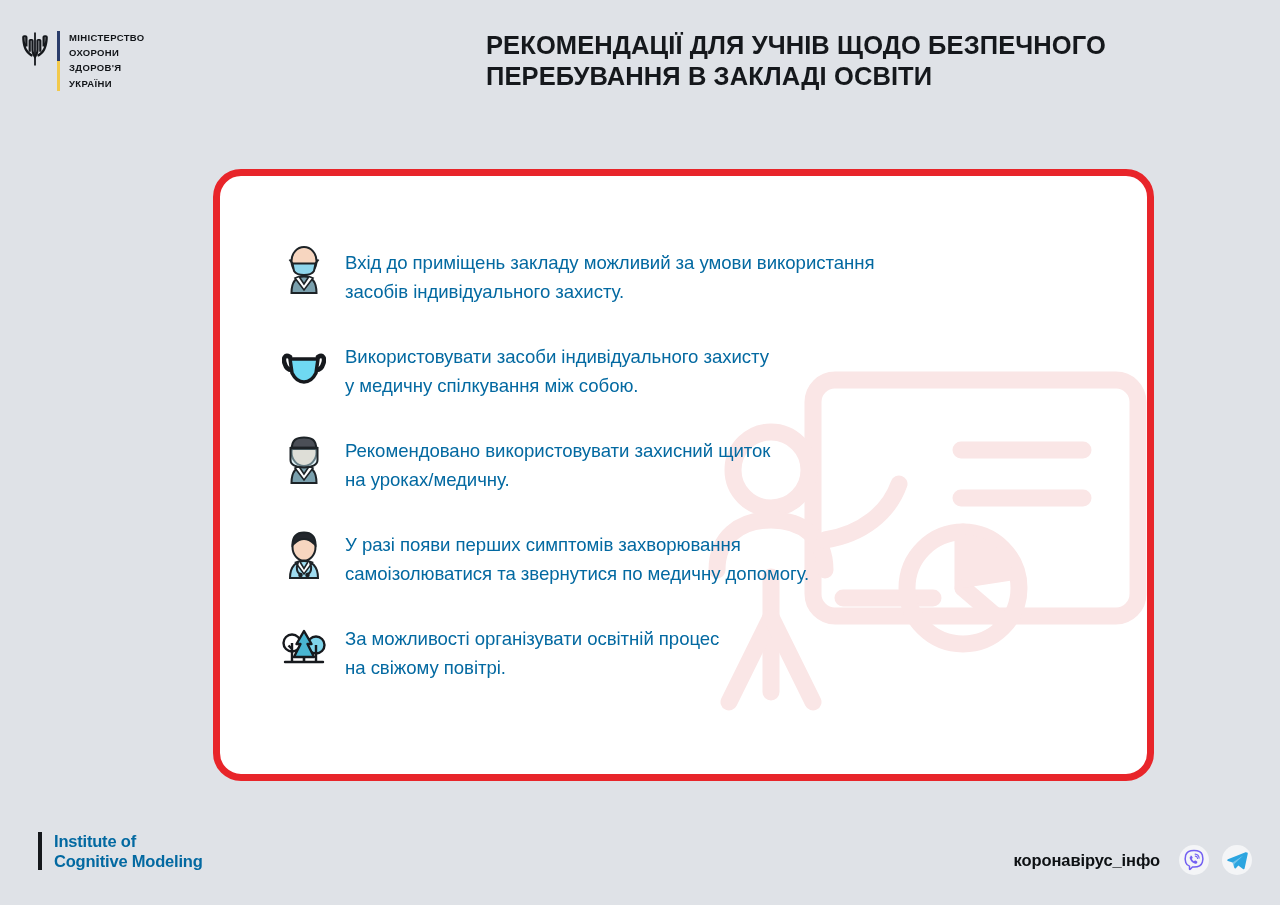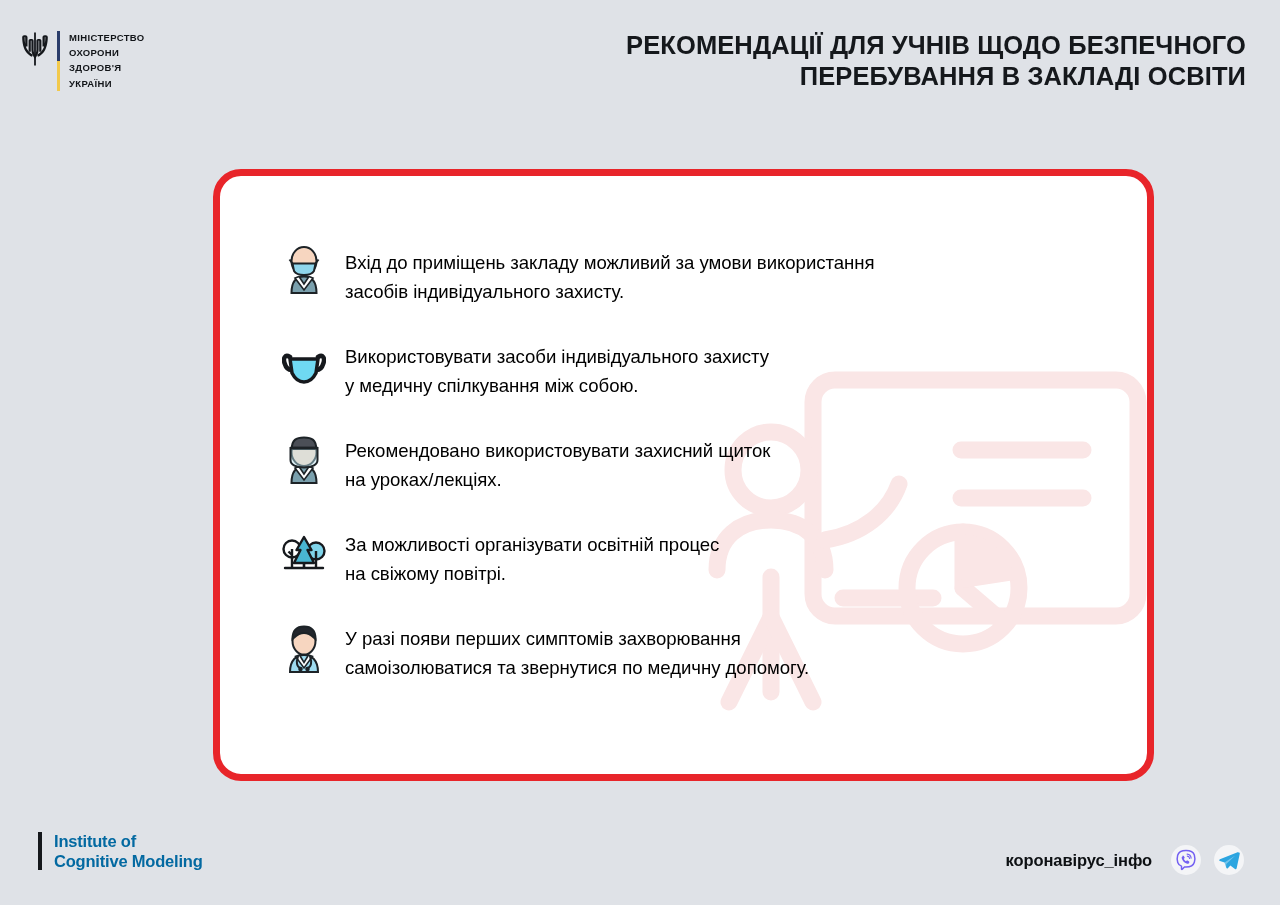"РЕКОМЕНДАЦІЇ ДЛЯ УЧНІВ ЩОДО БЕЗПЕЧНОГО" .header-title { text-align: right -> none }
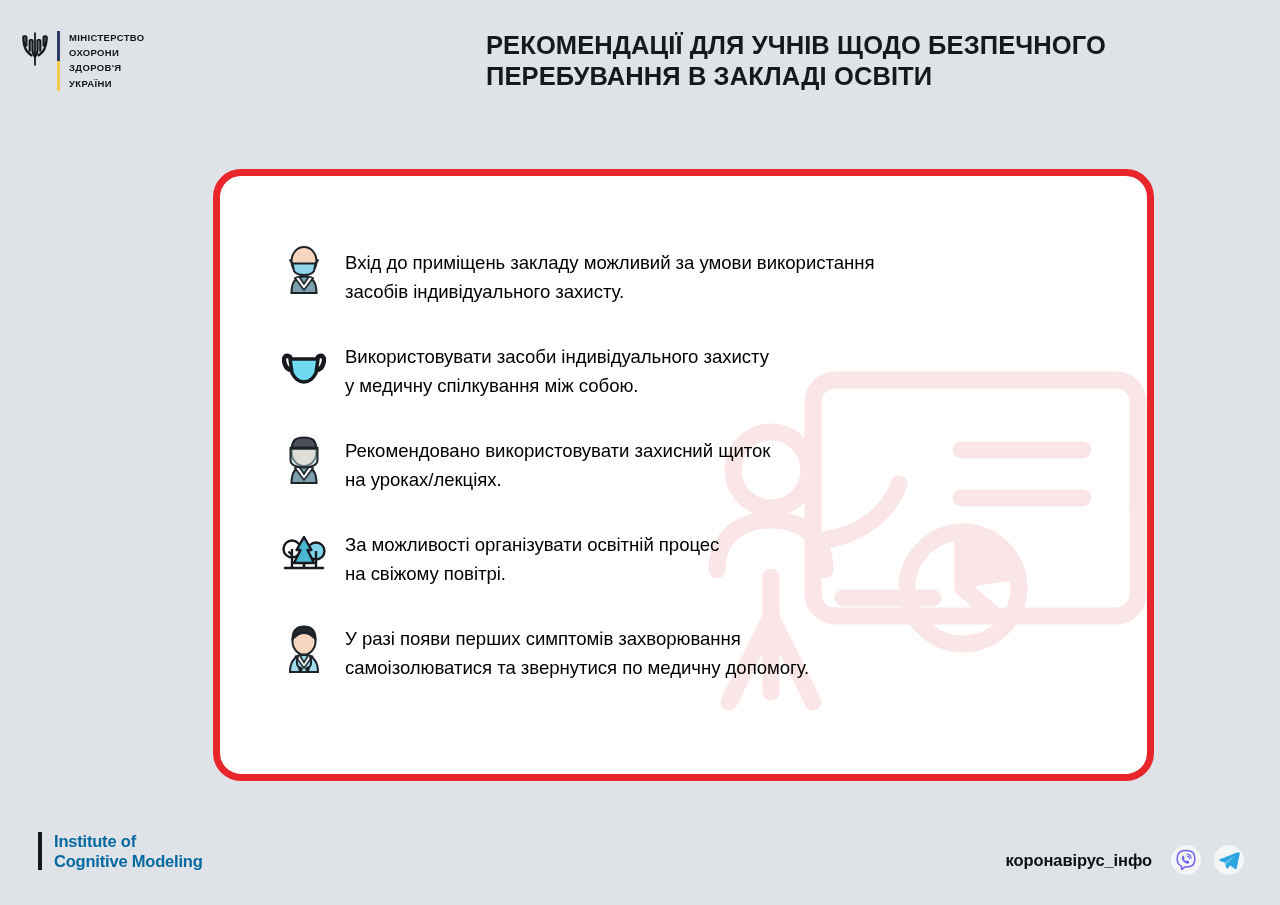"Вхід до приміщень закладу можливий" .rec-text { color: #000000 -> #0369a1 }
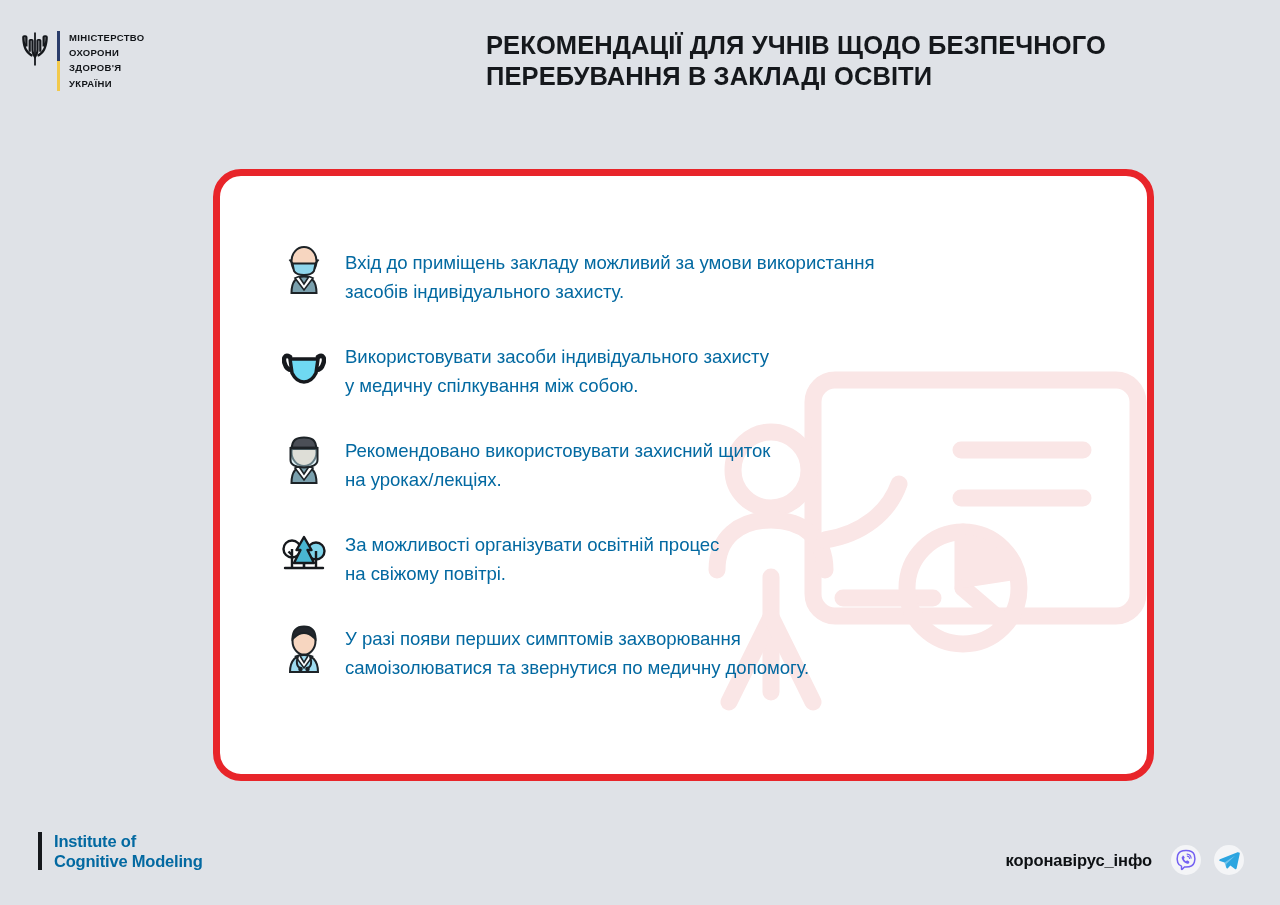"Рекомендовано використовувати захисний" div.rec-text { text: уроках/лекціях -> уроках/медичну }
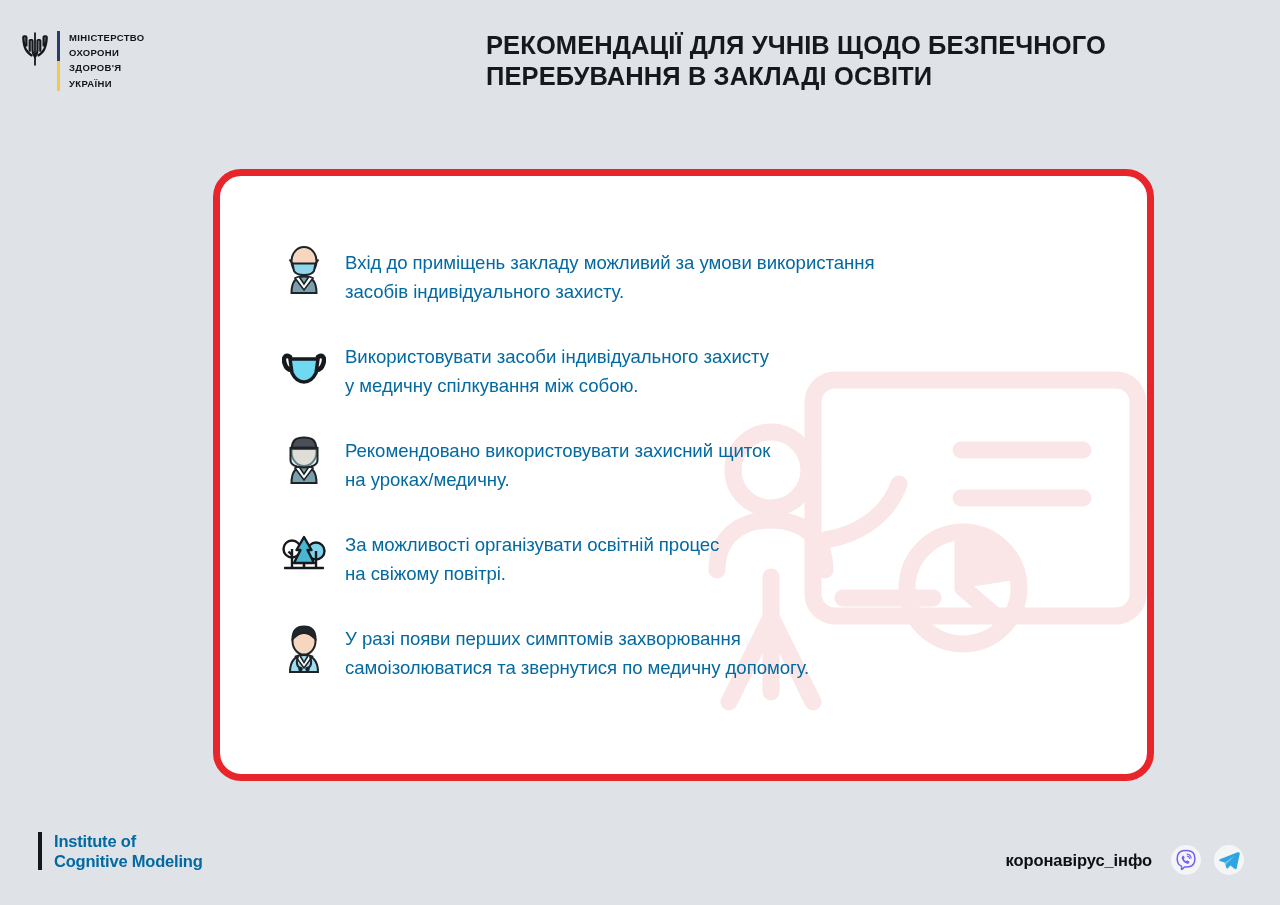"За можливості організувати освітній" div.rec-item { order: before "У разі появи перших симптомів" -> after "У разі появи перших симптомів" }
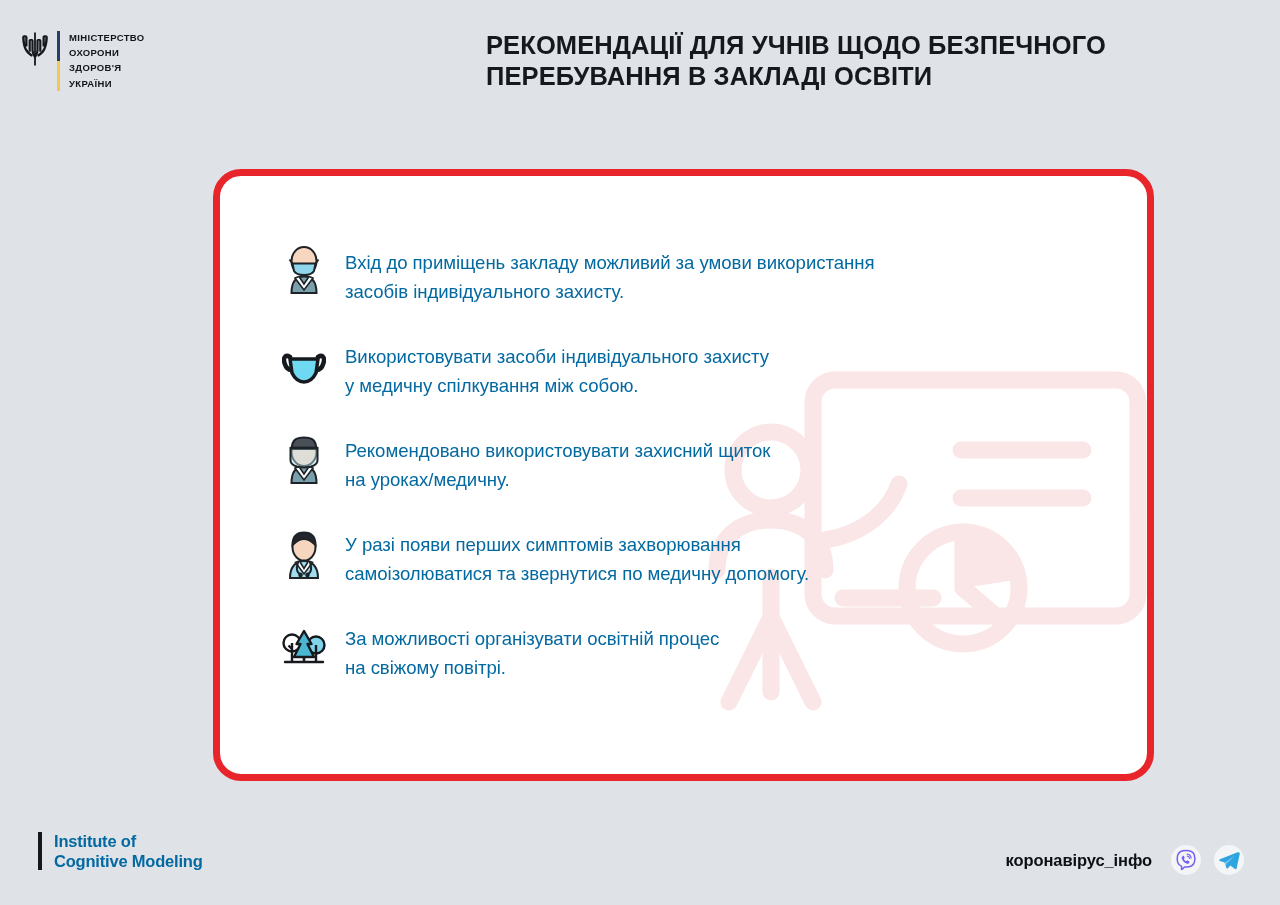"коронавірус_інфо" .social { right: 36px -> 28px }
